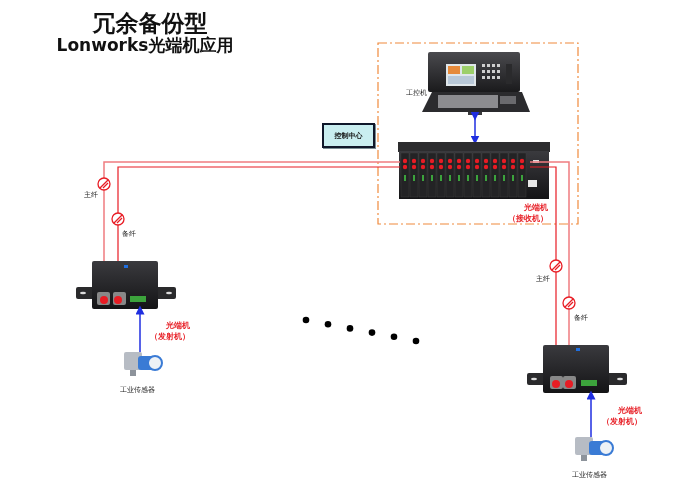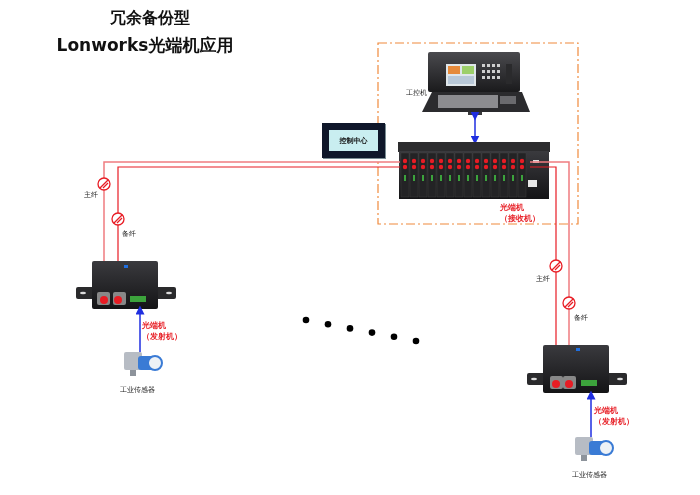"冗余备份型" .t1 { font-size: 16px -> 23px }
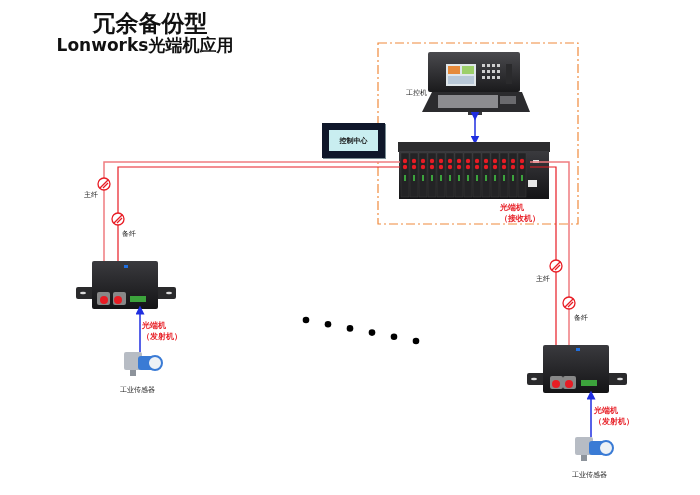"控制中心" .ctrl-box { border: 7px solid #0f172a -> 2px solid #0f172a }
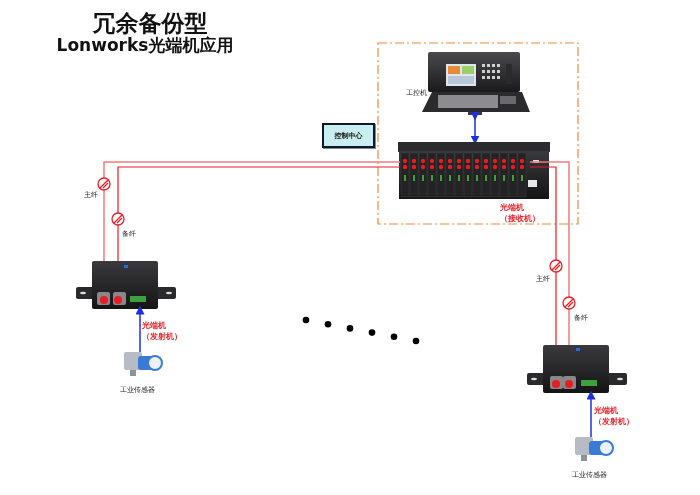"光端机" .red-lbl { text-align: left -> right }
